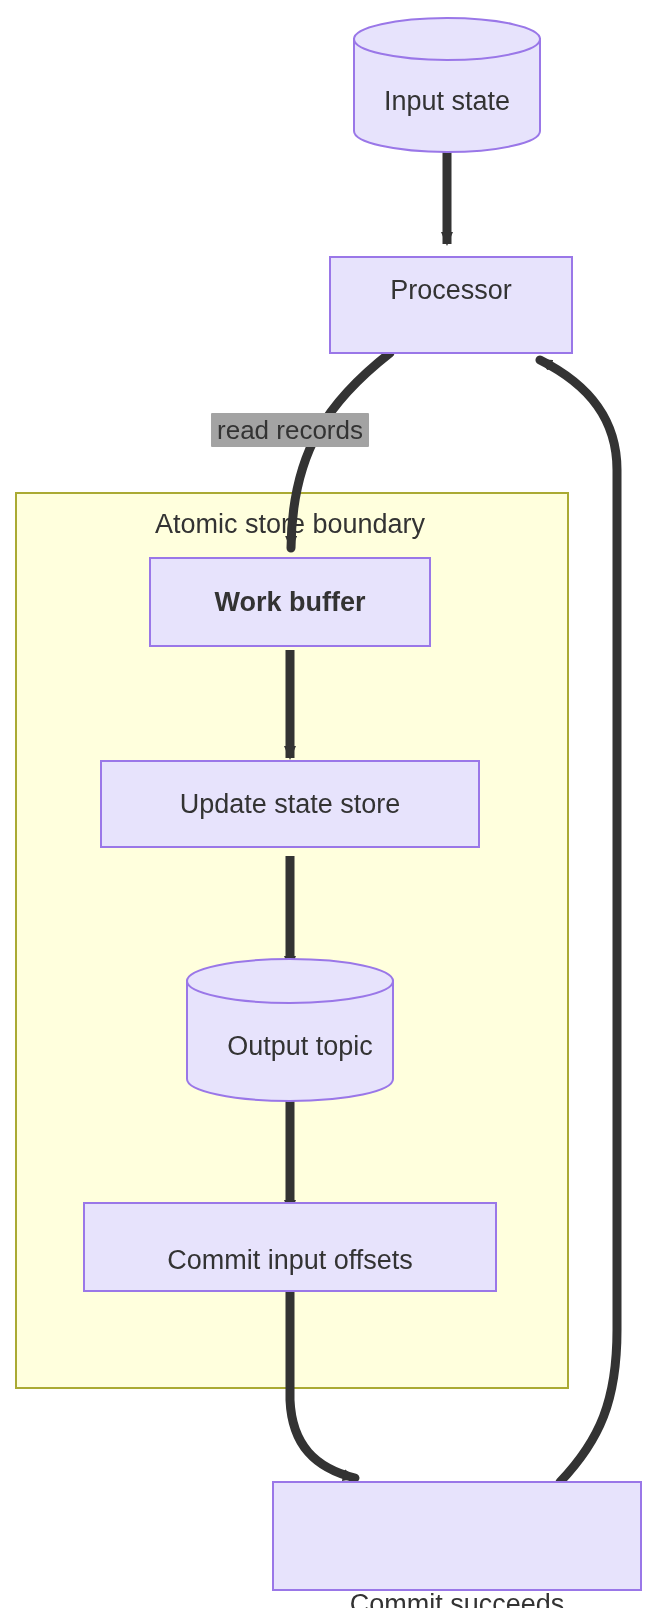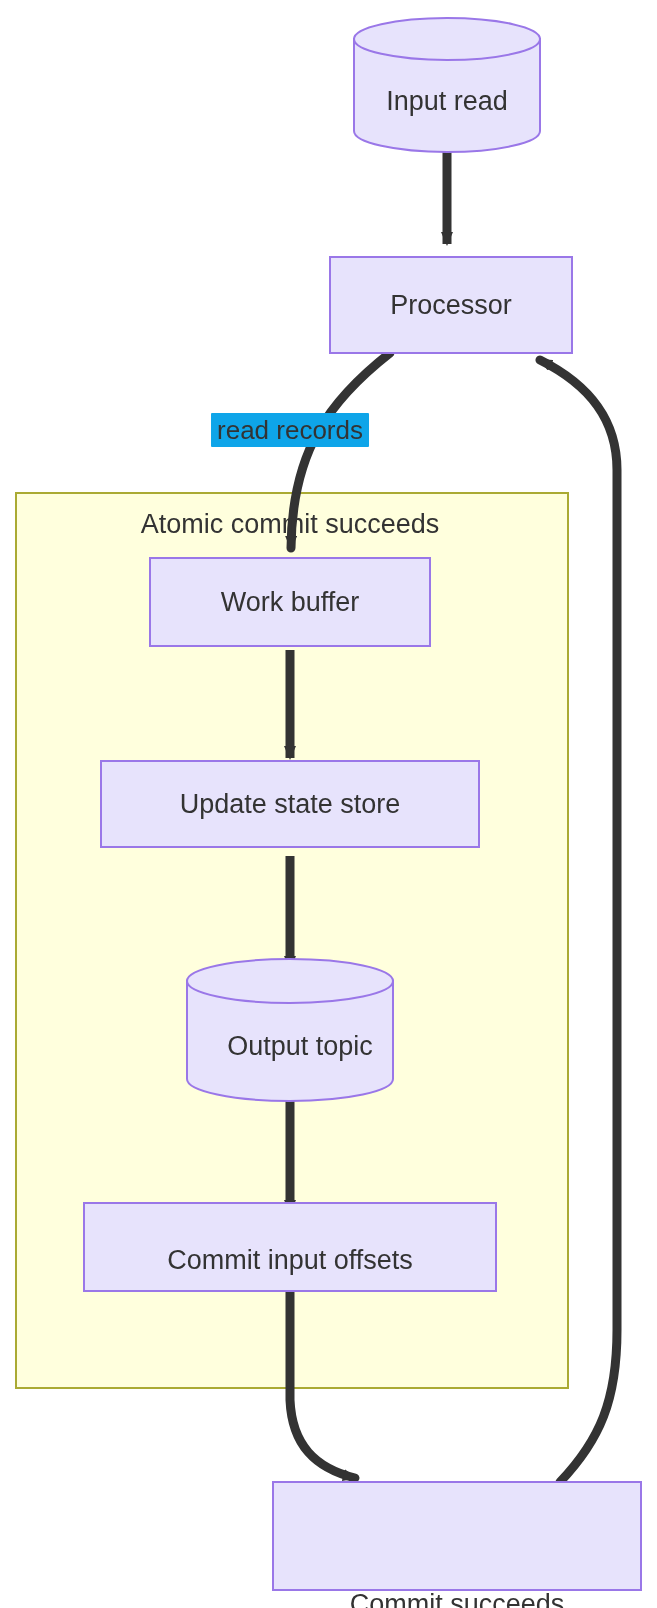"Input read" div.node-label { text: read -> state }
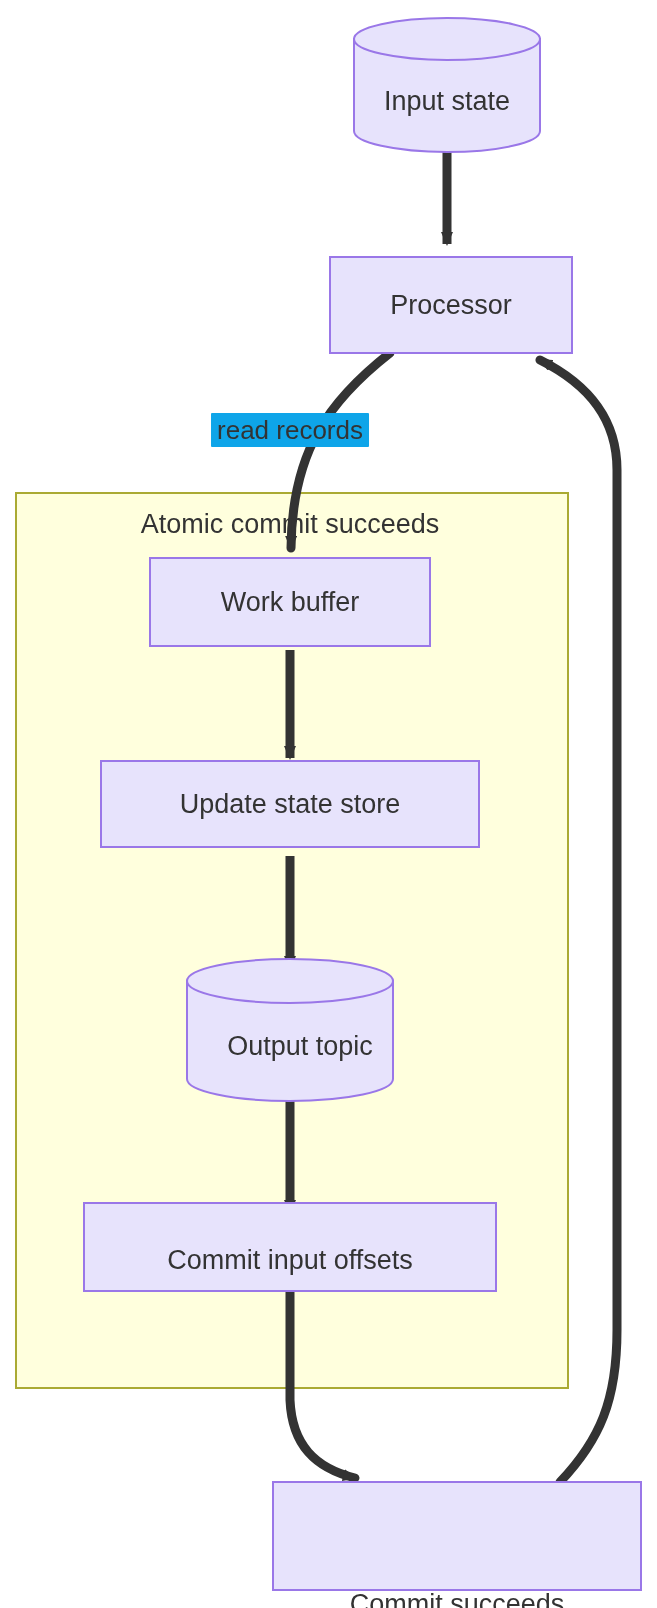"Processor" div.node-label { top: 305px -> 290px }
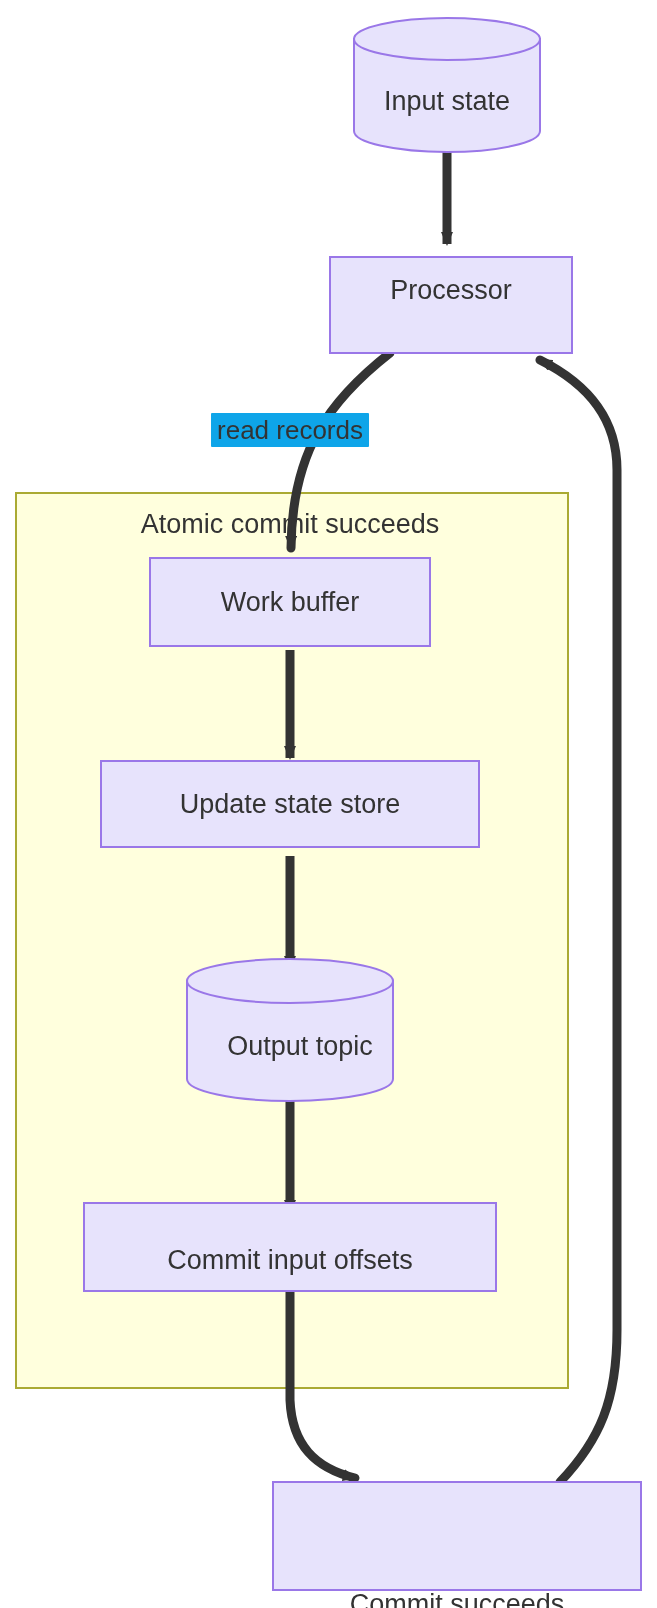"read records" .edge-label { background: #0ea5e9 -> #a3a3a3 }
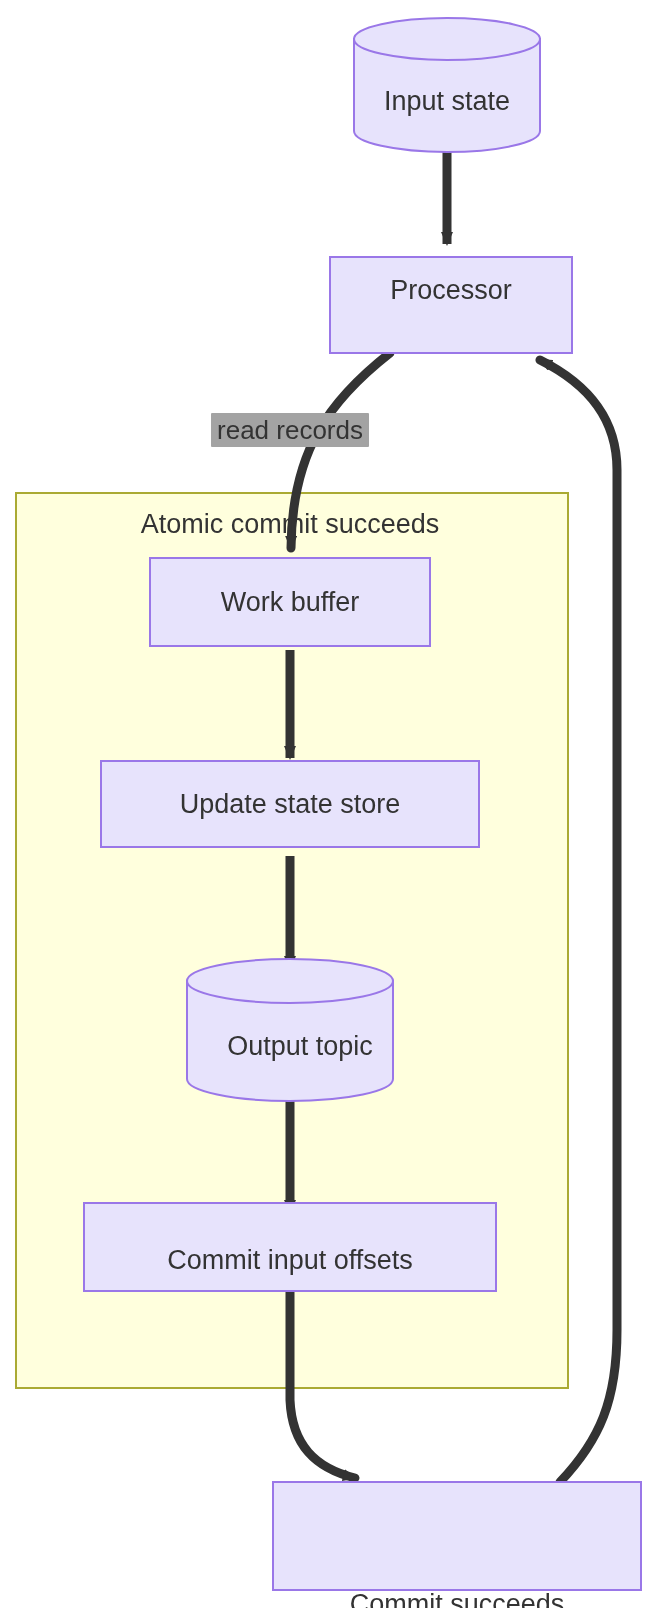"Atomic commit succeeds" div.cluster-label { text: commit succeeds -> store boundary }
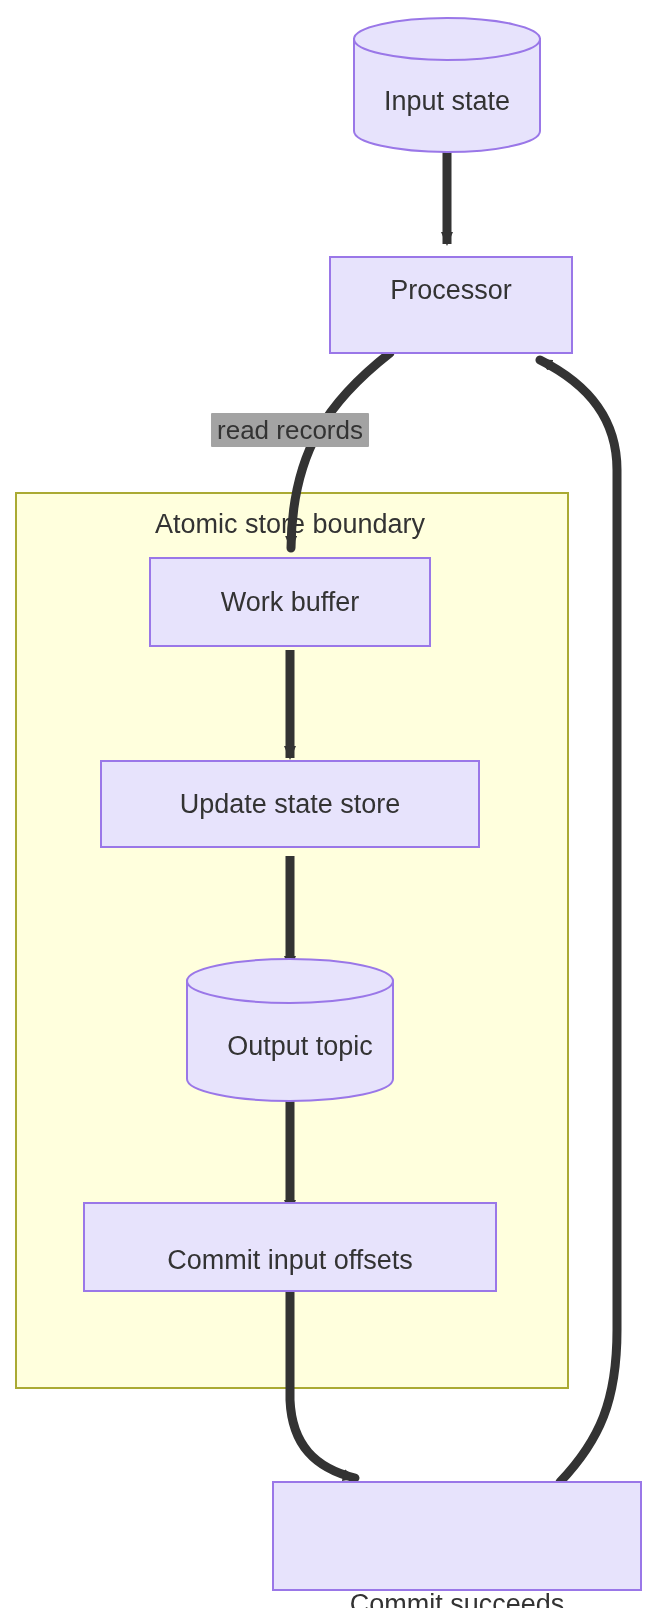"Work buffer" div.node-label { font-weight: none -> bold }
